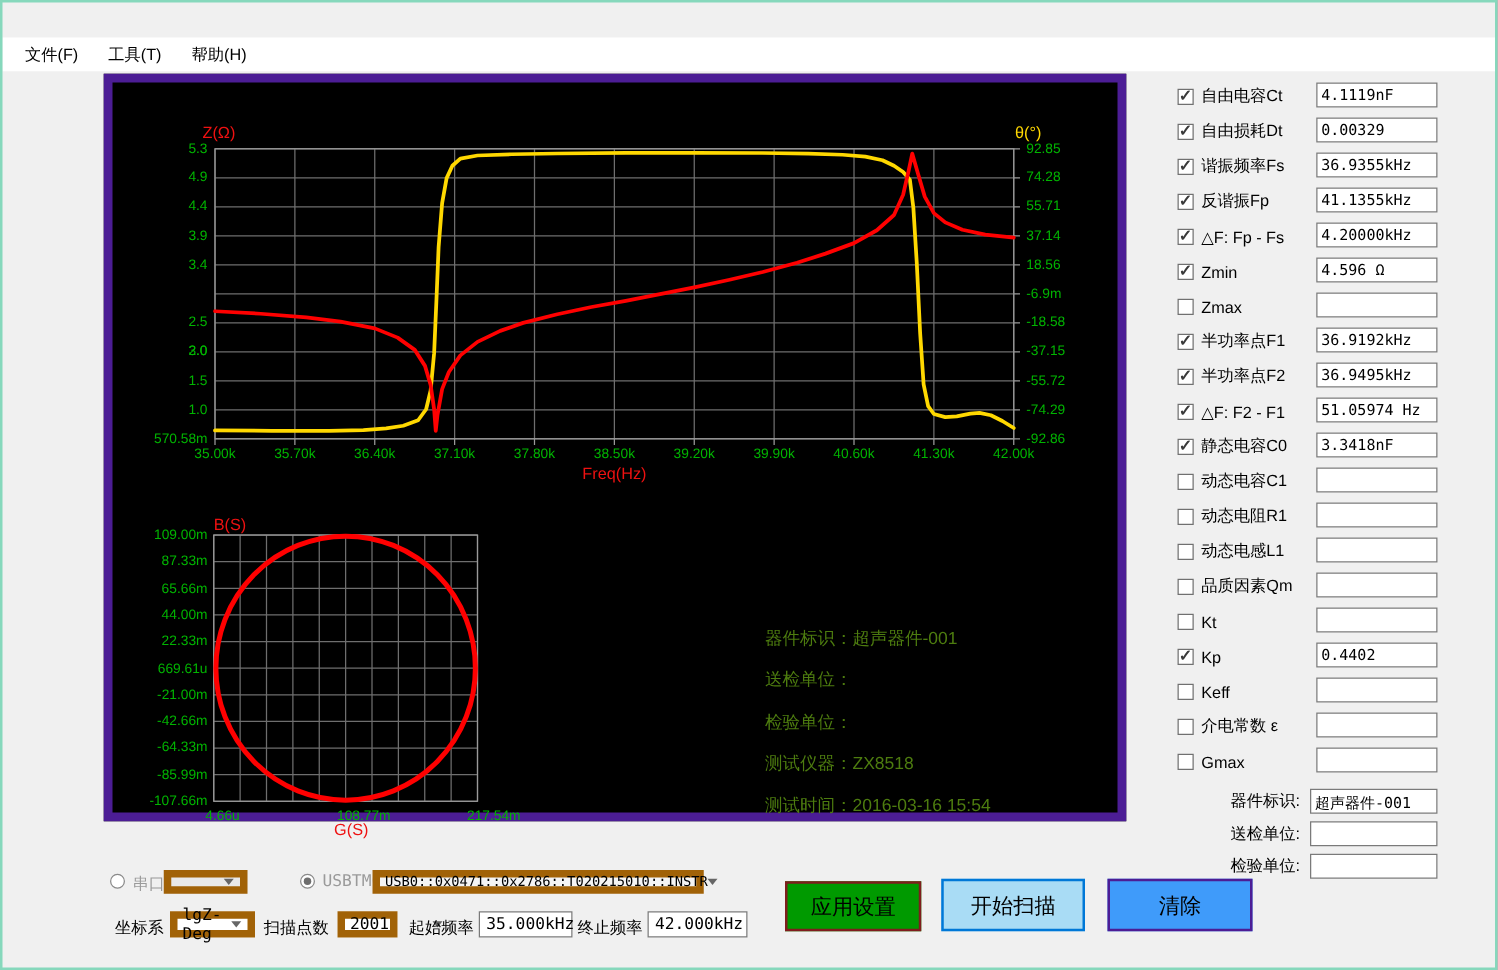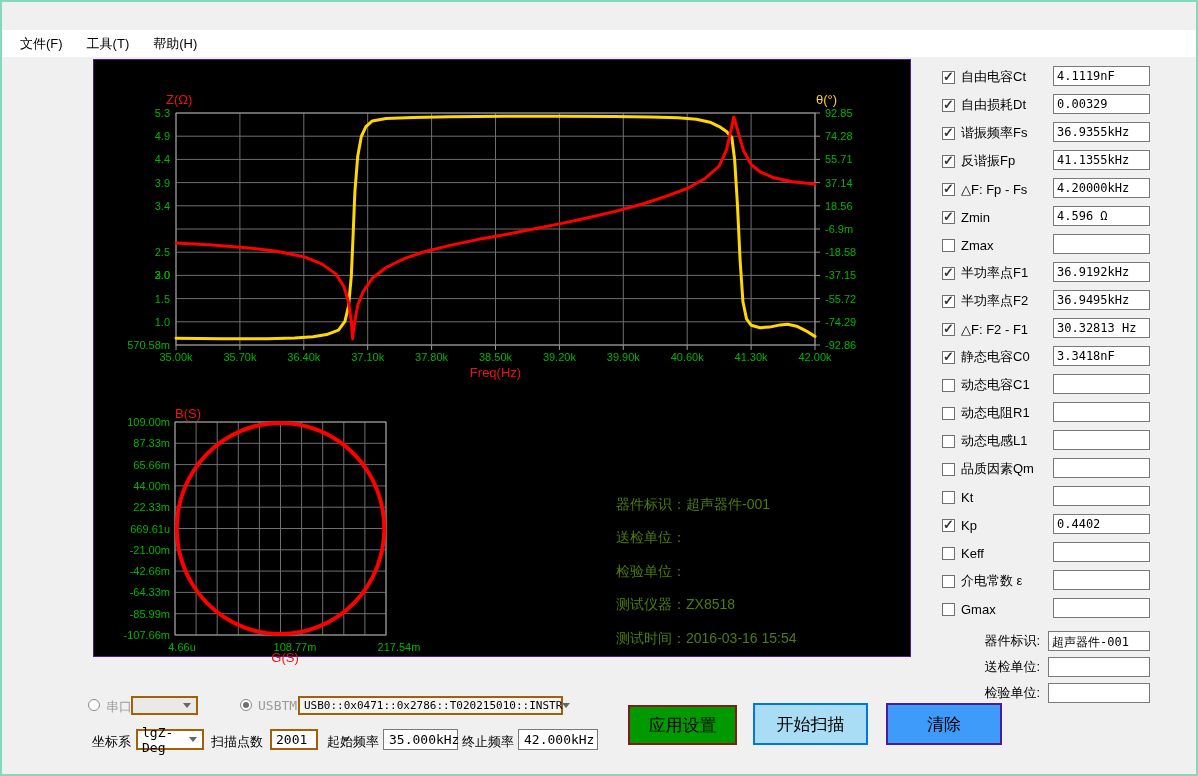"Z(Ω)" .panel { border: 1px solid #4c1d95 -> 7px solid #4c1d95; left: 93px -> 83px }
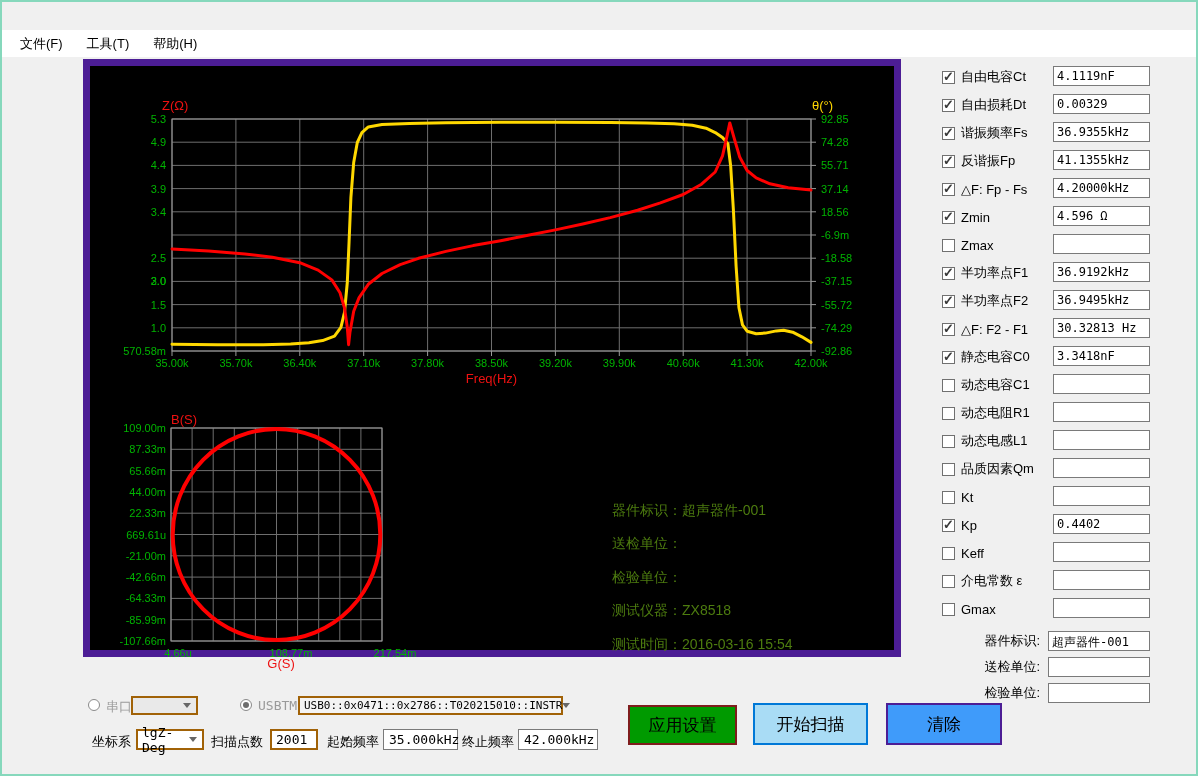"30.32813 Hz" div.val-box { text: 30.32813 -> 51.05974 }
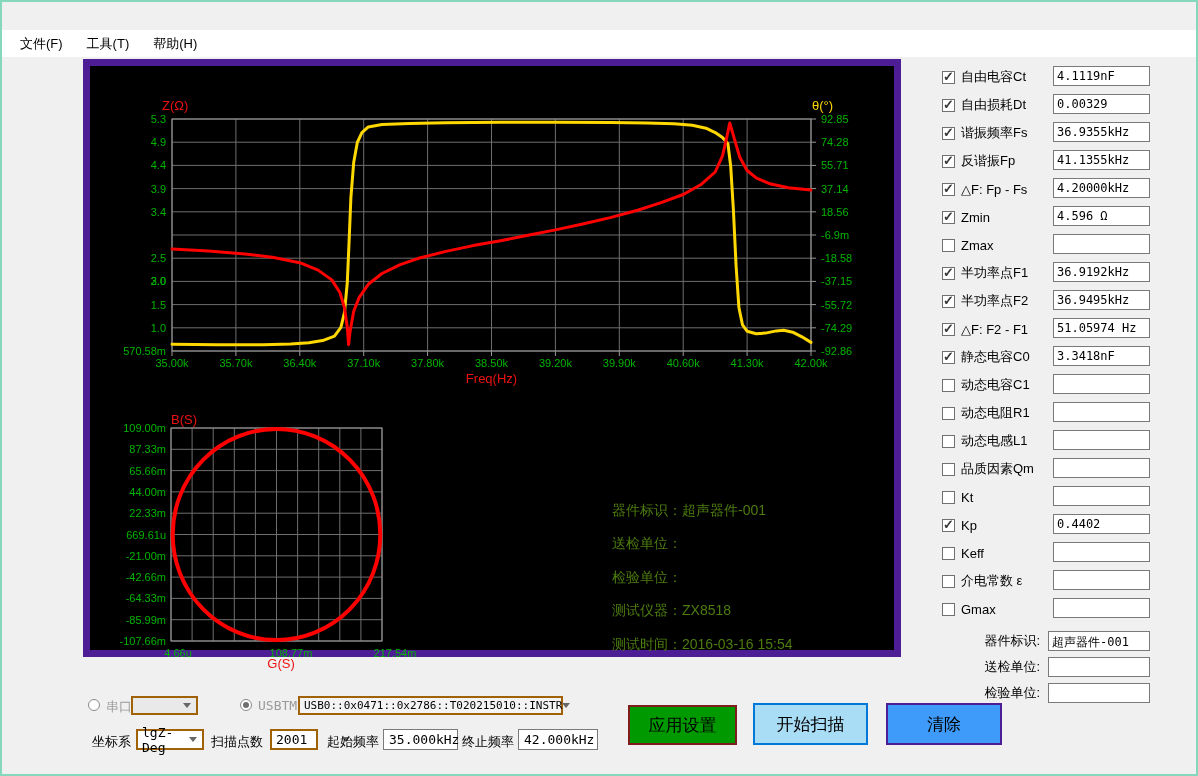"USB0::0x0471::0x2786::T020215010::INSTR" .combo { border: 2px solid #a16207 -> 6px solid #a16207 }
